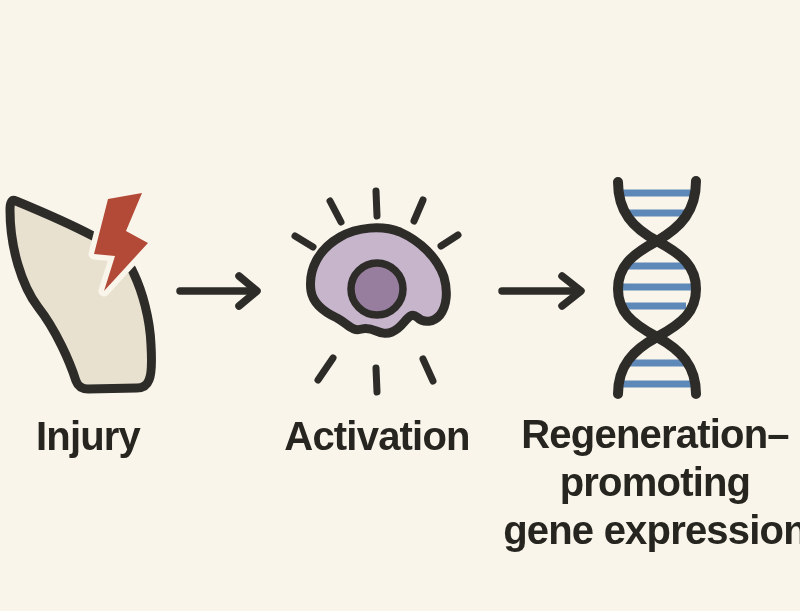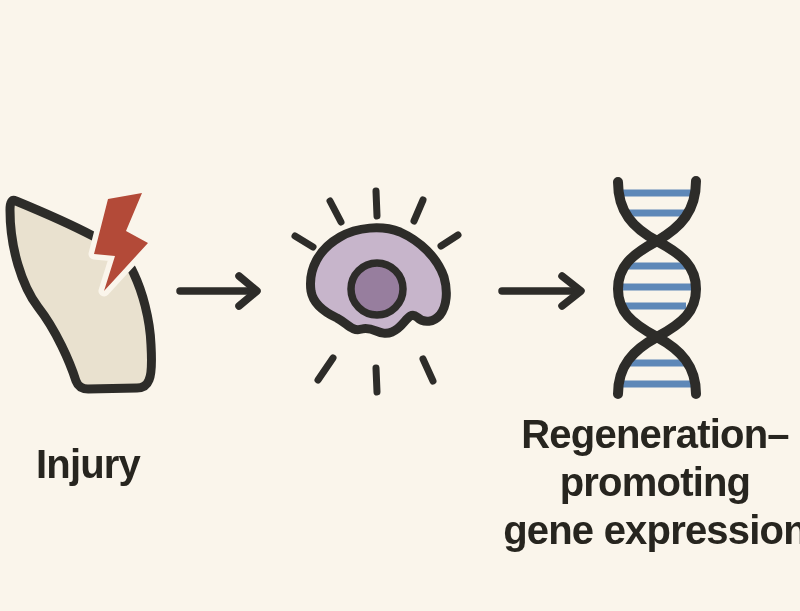"Injury" div.step-label { margin-top: 28px -> none }
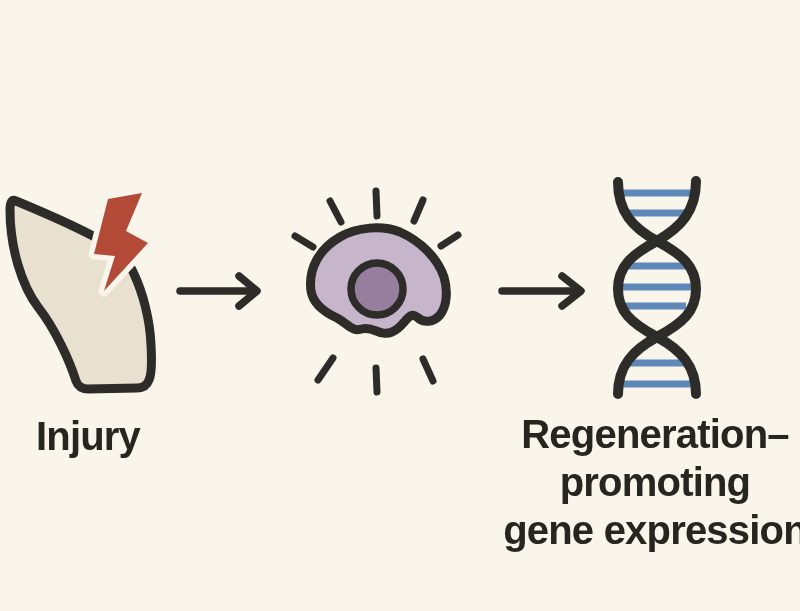"Activation" div.step-label { html: none -> <div>Activation</div> }
